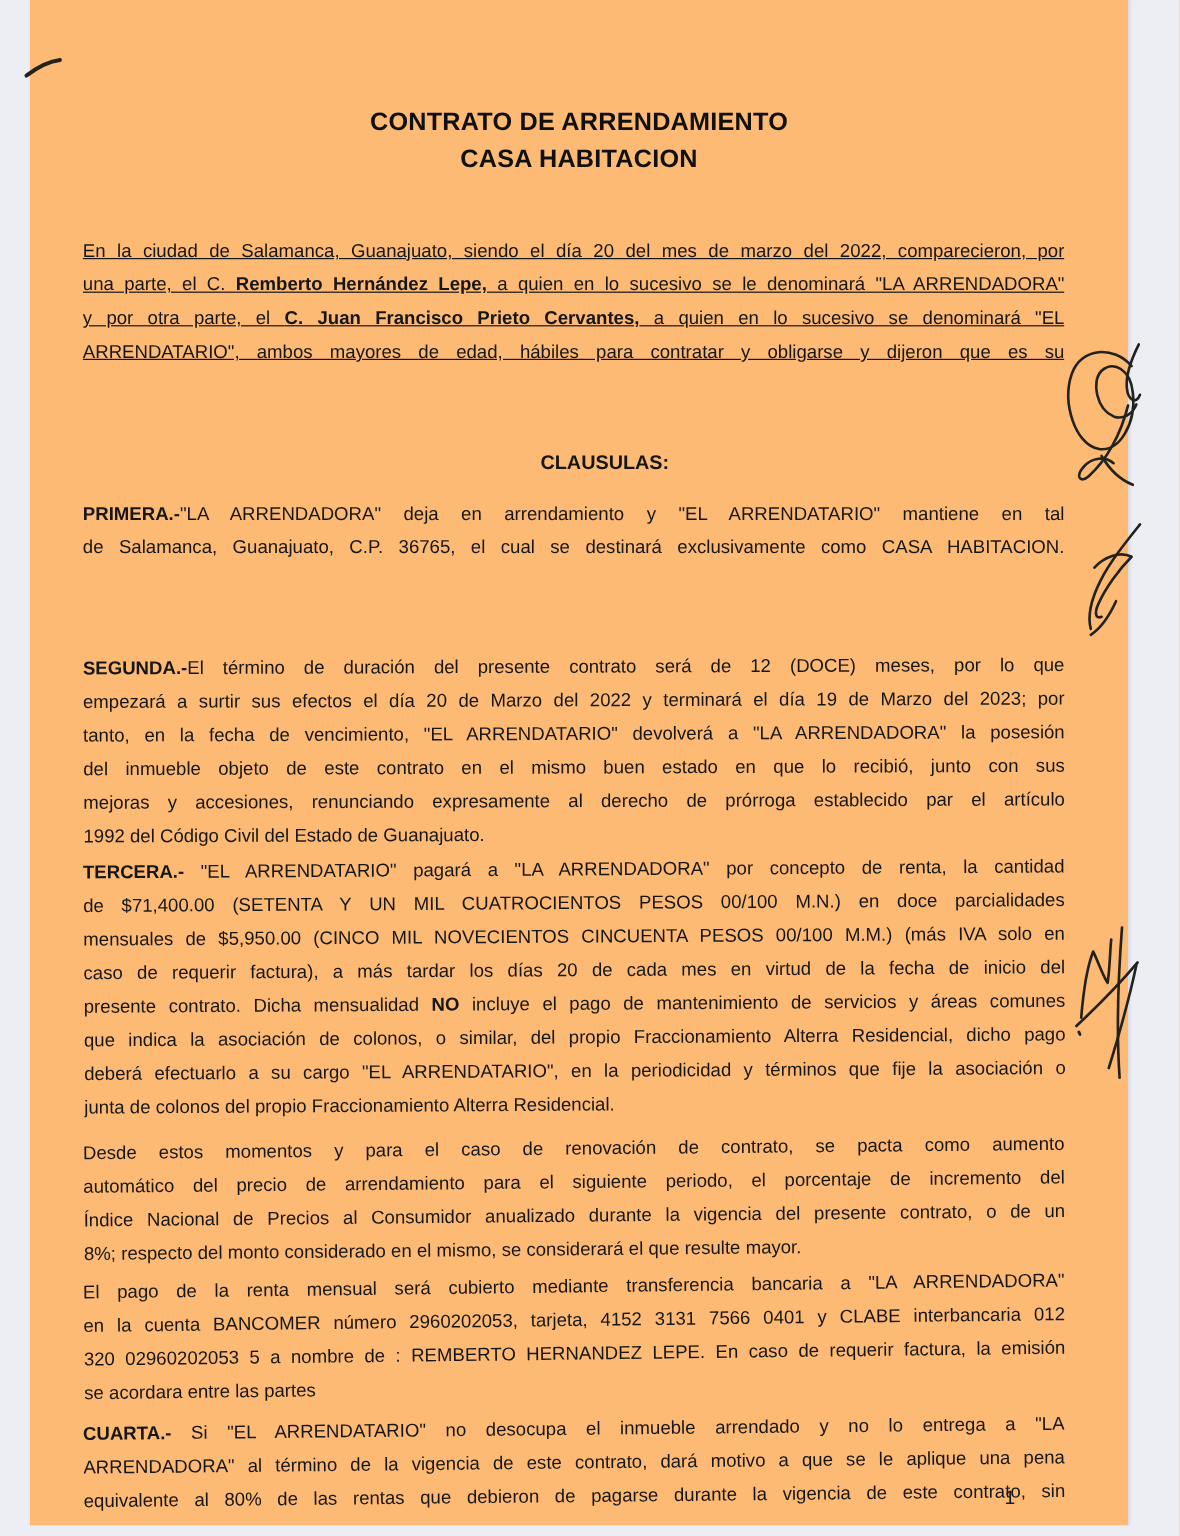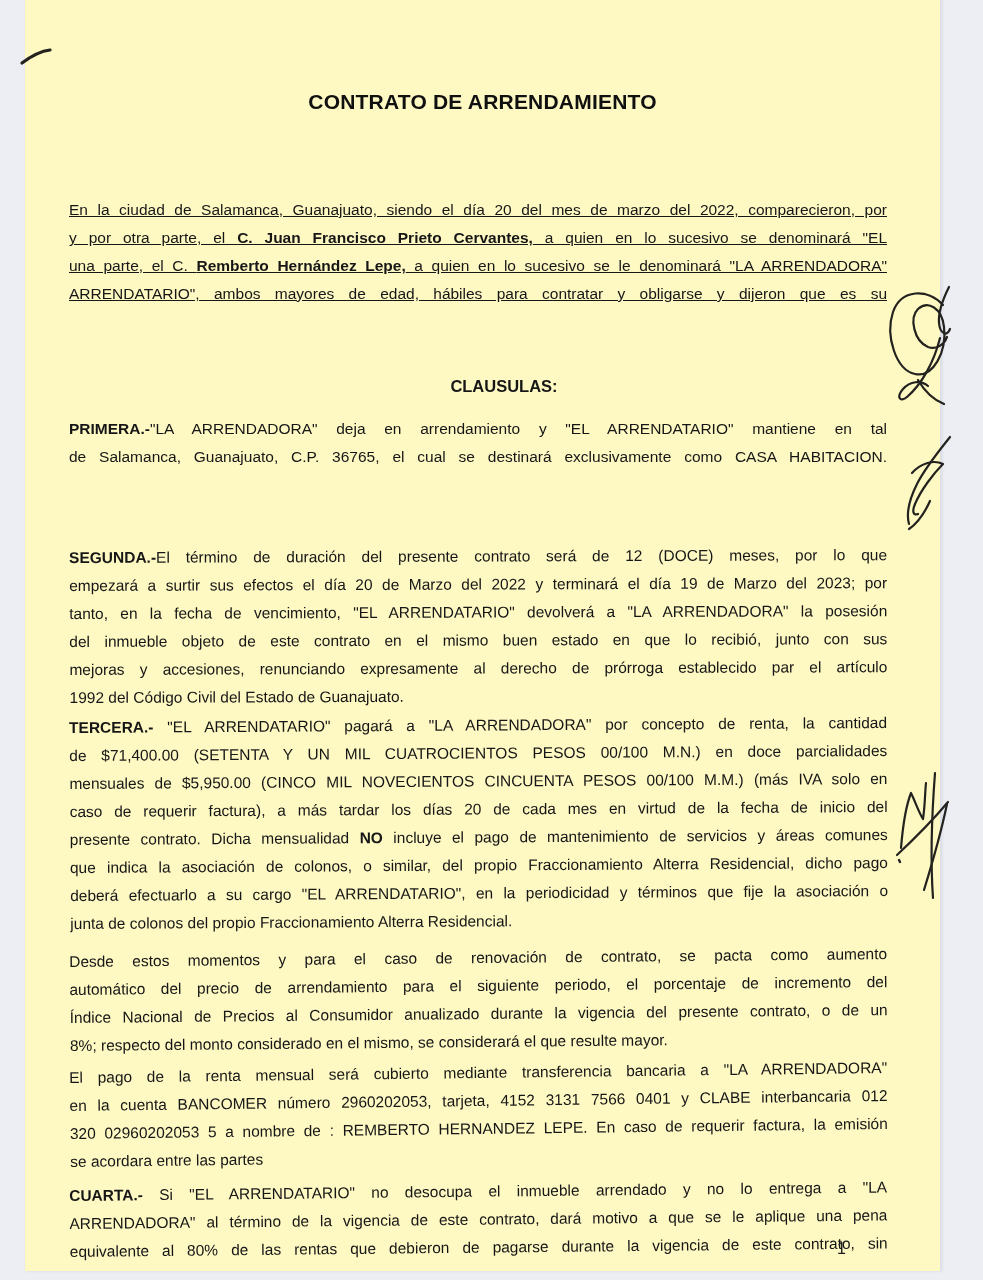"CONTRATO DE ARRENDAMIENTO" .page { background: #fef9c3 -> #fdba74 }
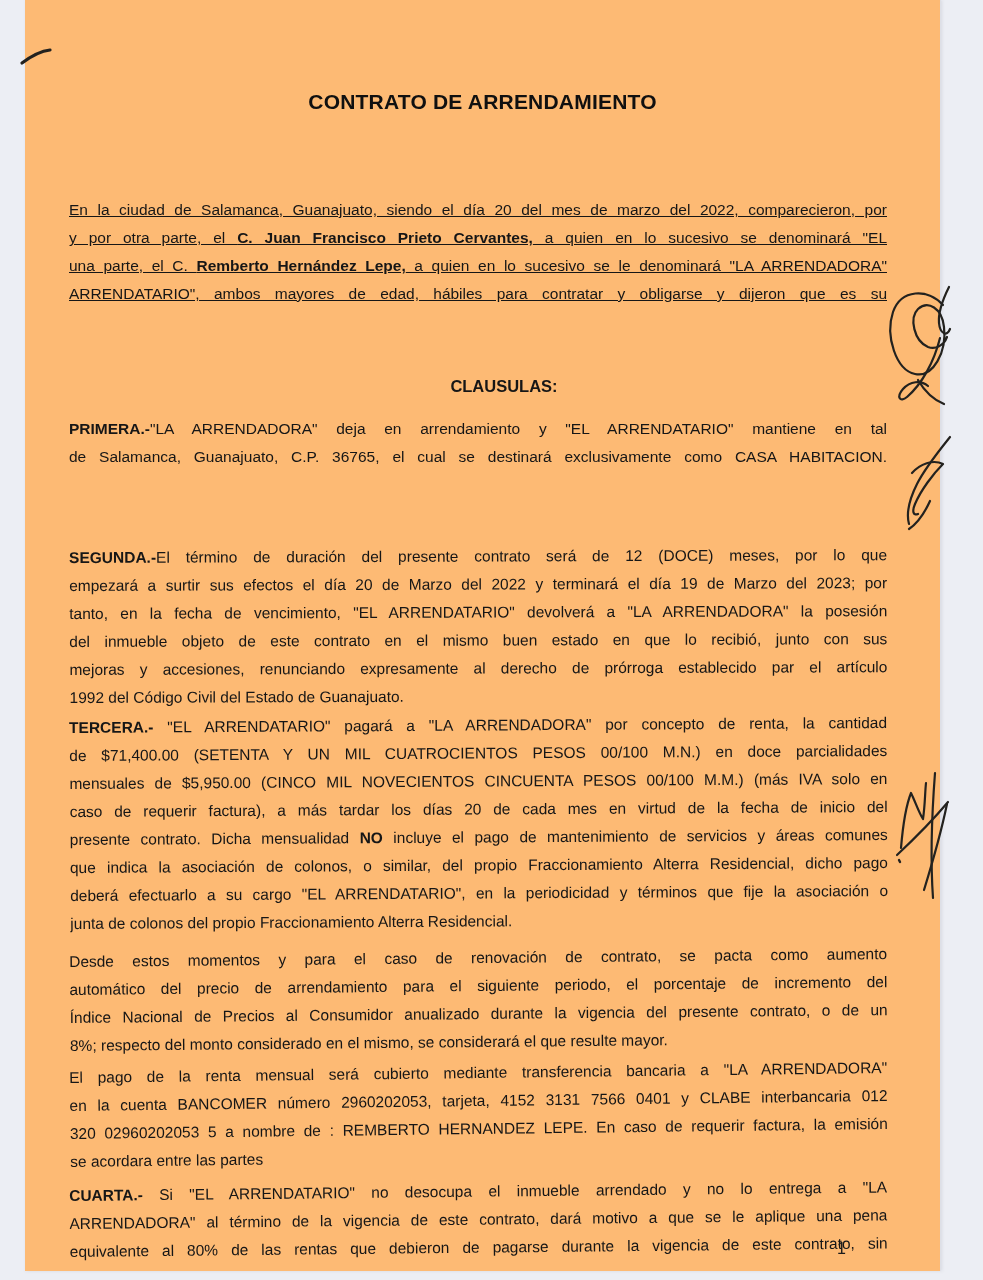"CASA HABITACION" div { html: none -> <div>CASA HABITACION</div> }
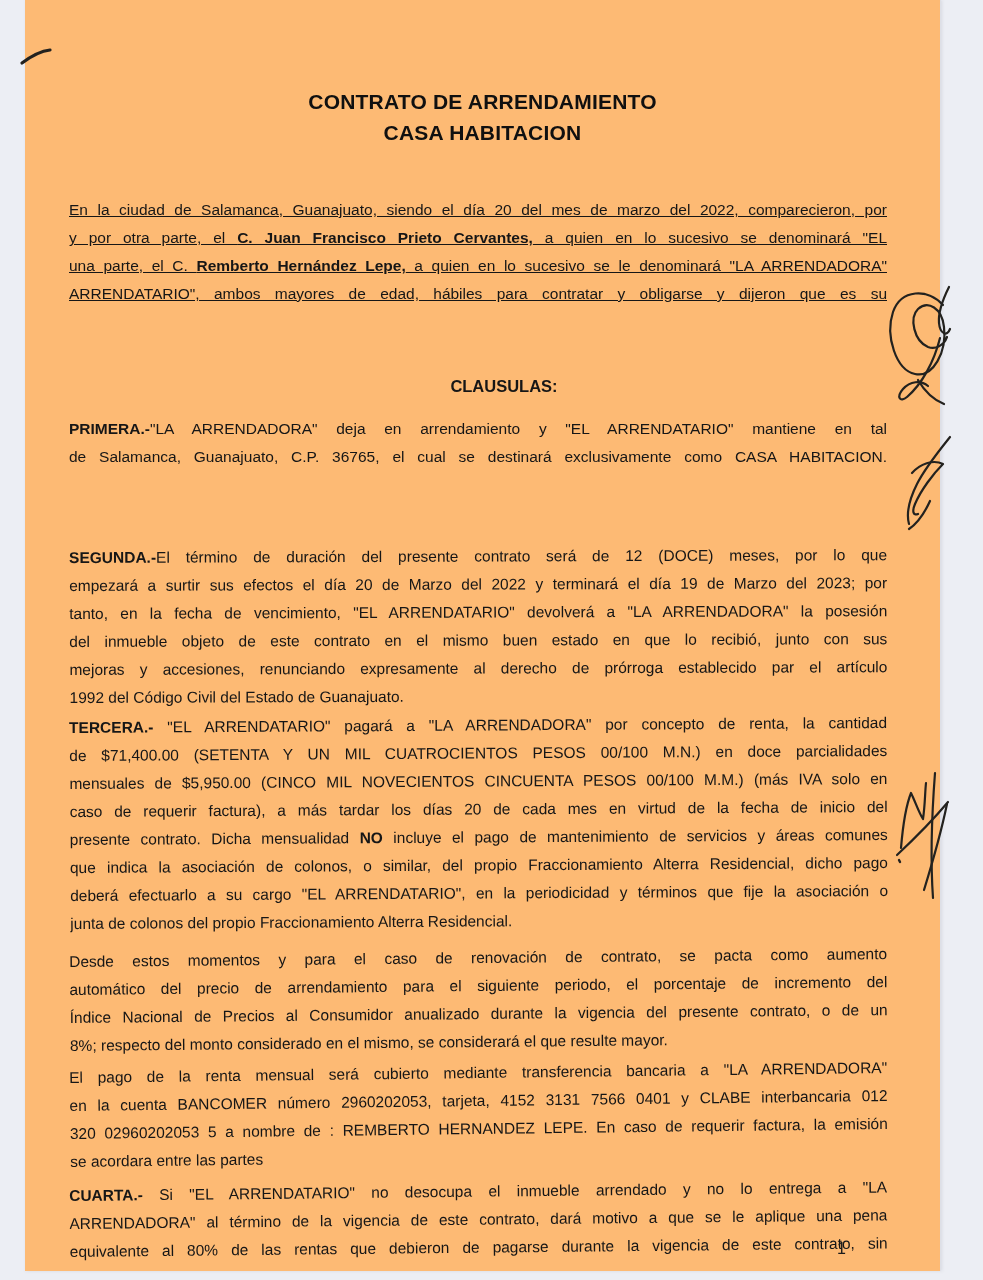"y por otra parte, el" div.line { order: before "una parte, el C. Remberto" -> after "una parte, el C. Remberto" }
